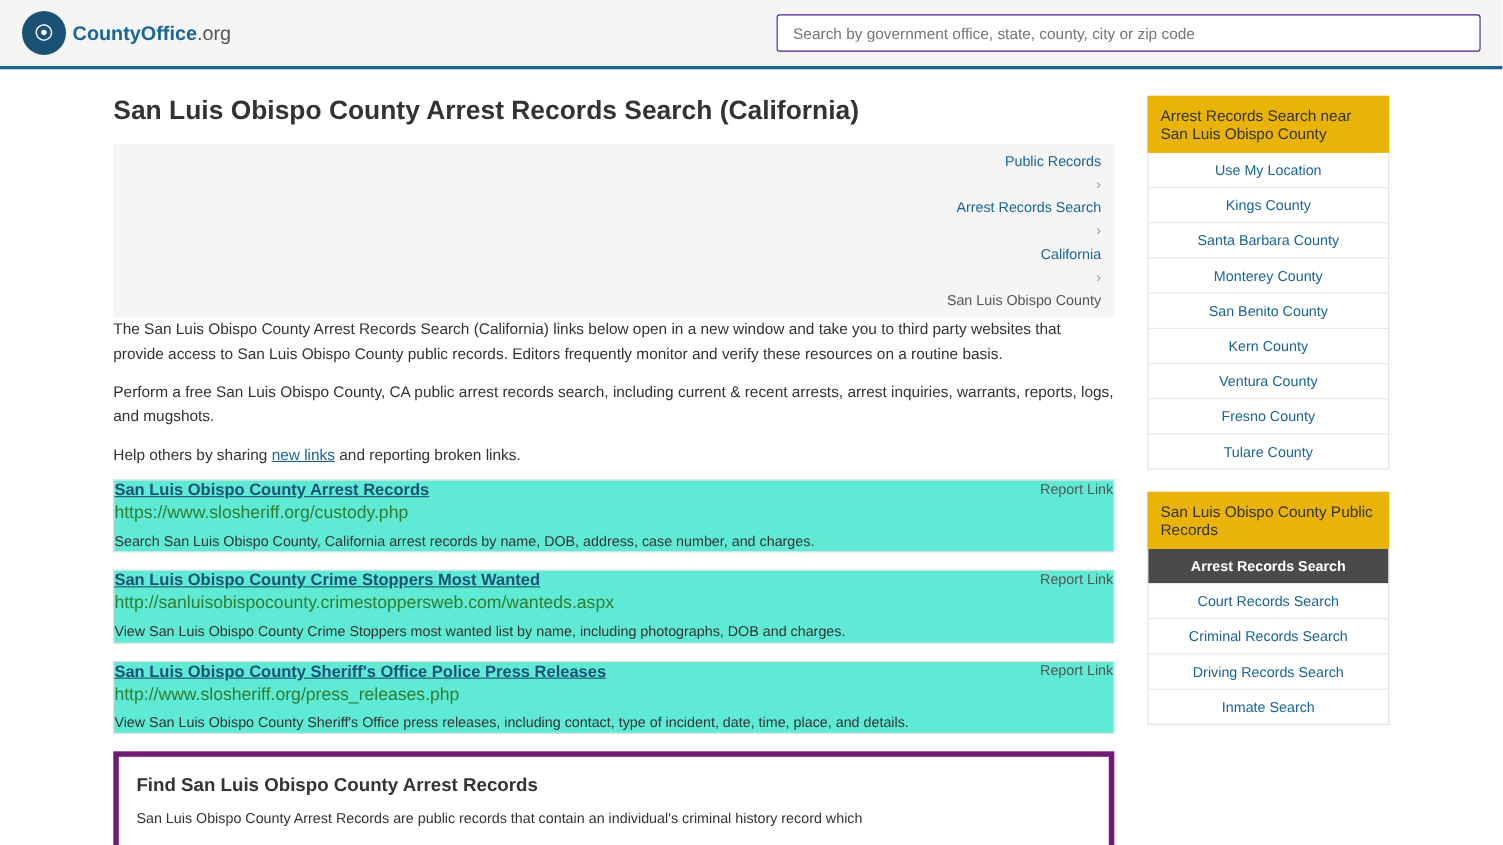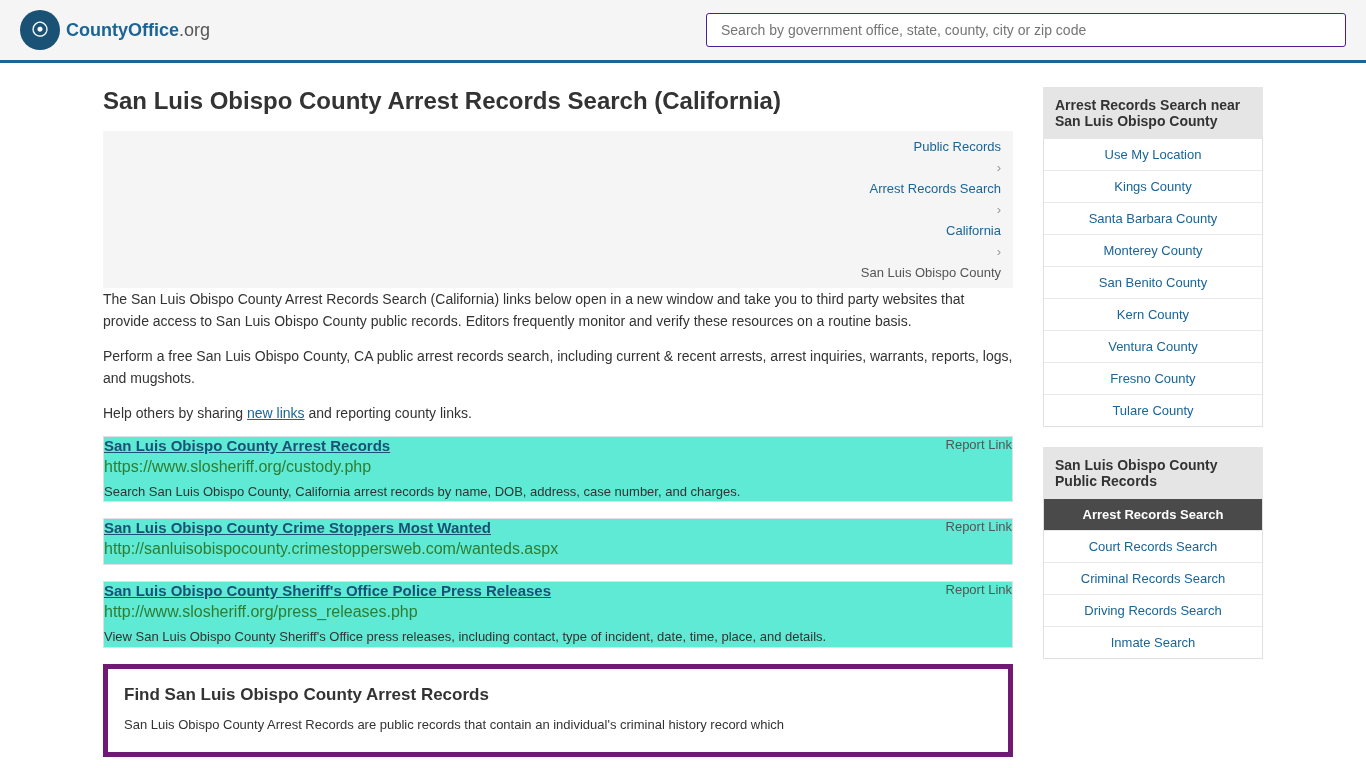"Arrest Records Search near San" .sidebar-section-title { background: #e5e5e5 -> #eab308; font-weight: bold -> normal }
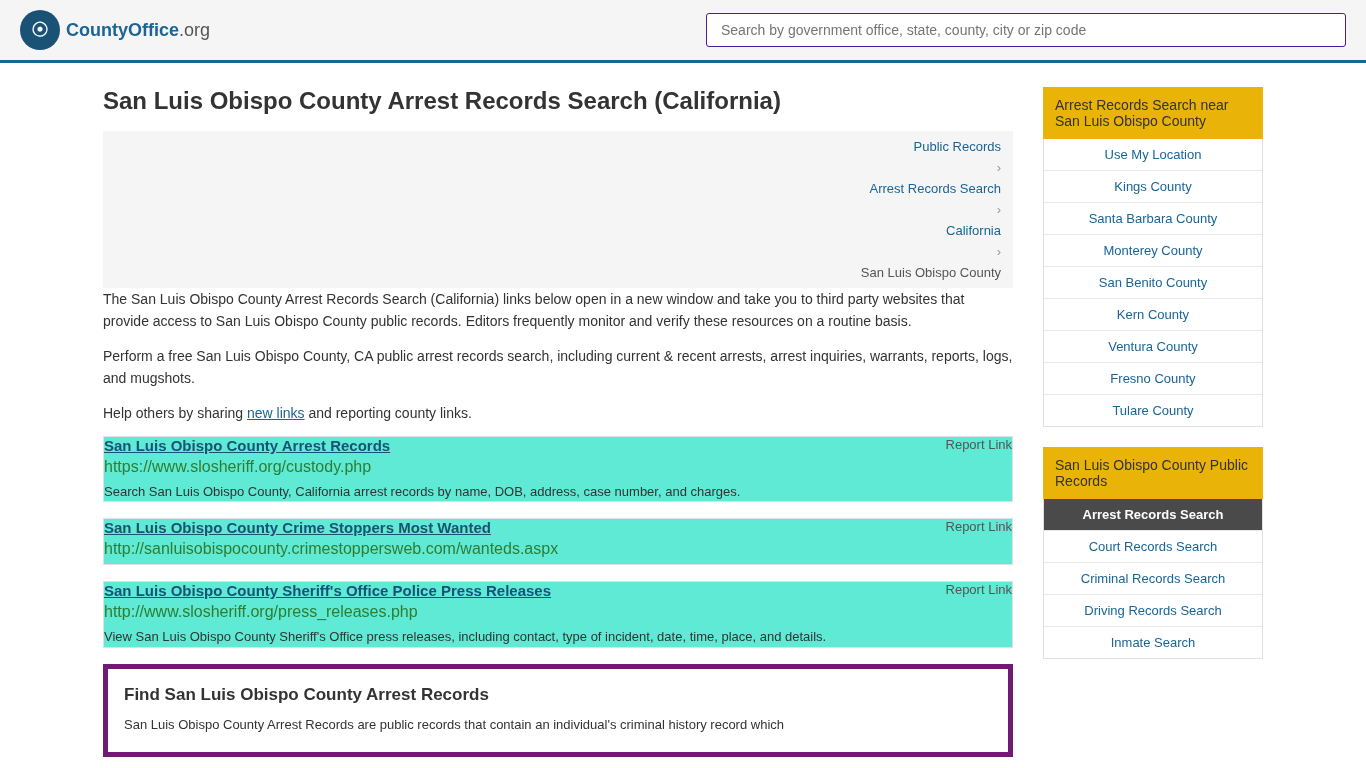"and reporting county links." span { text: county -> broken }
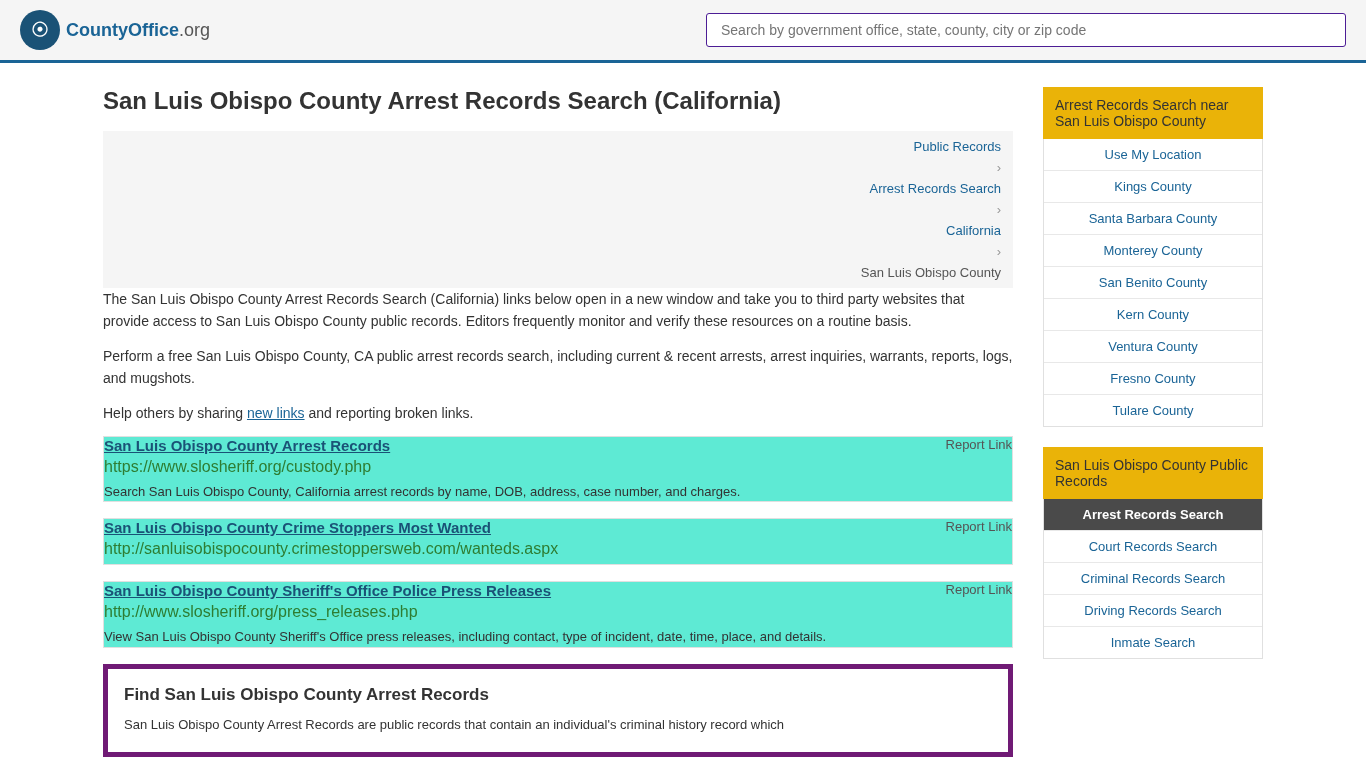"View San Luis Obispo County Crime" div.record-desc { html: none -> <div>View San Luis Obispo County Crime Stoppers most wanted list by name, including photographs, DOB and charges.</div> }
